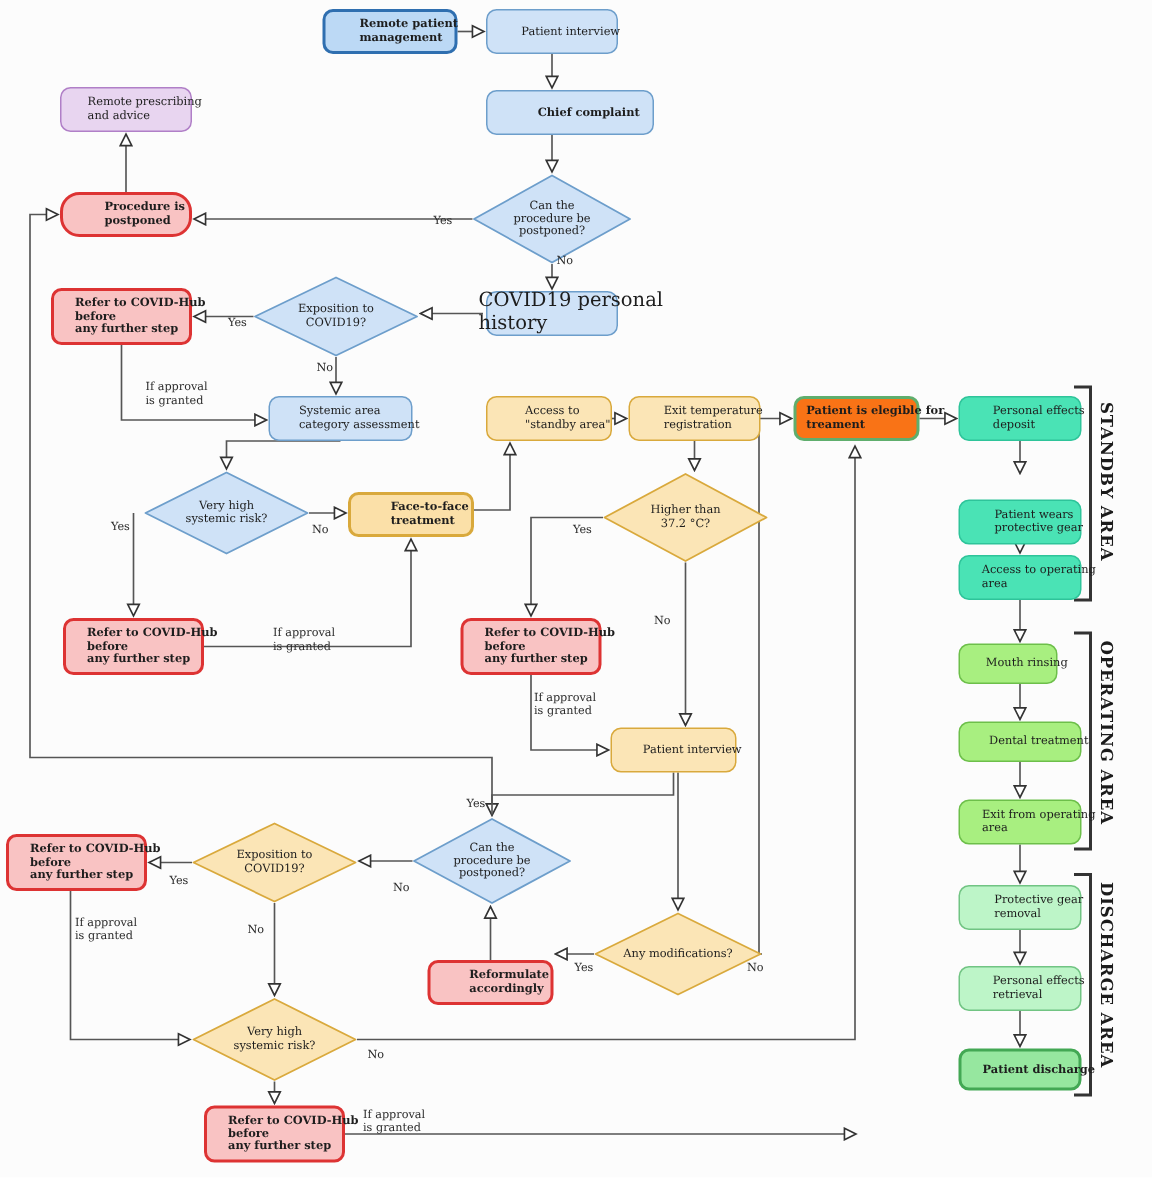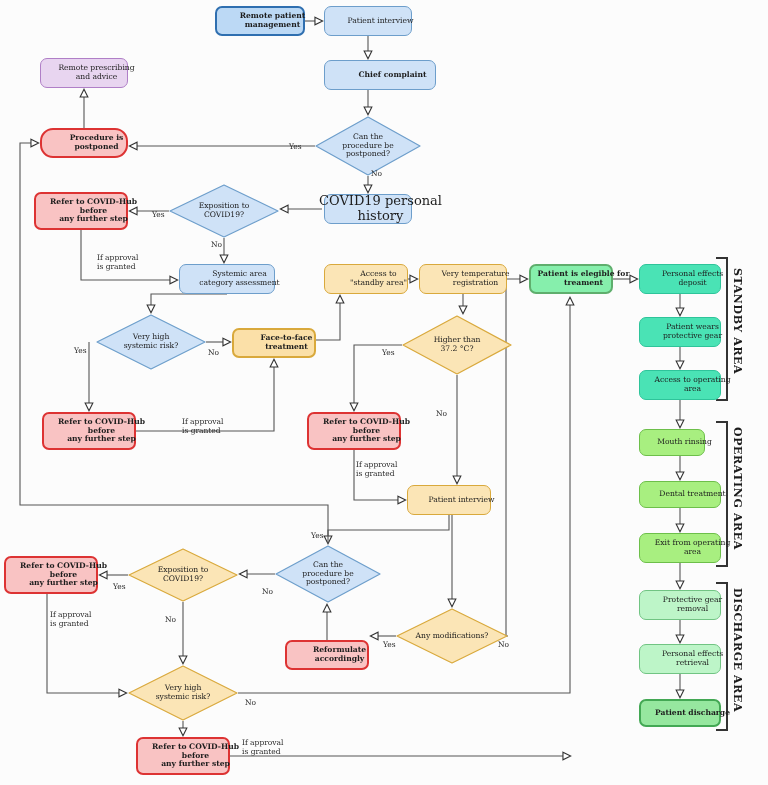"Remote patient" .node { text-align: center -> none }
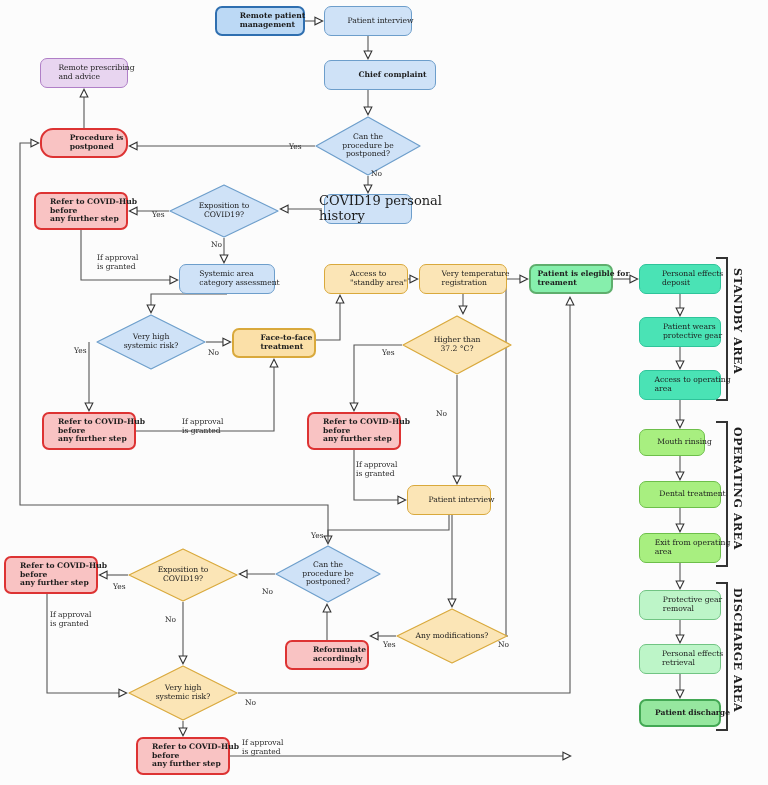"Very temperature" div.node { text: Very -> Exit }
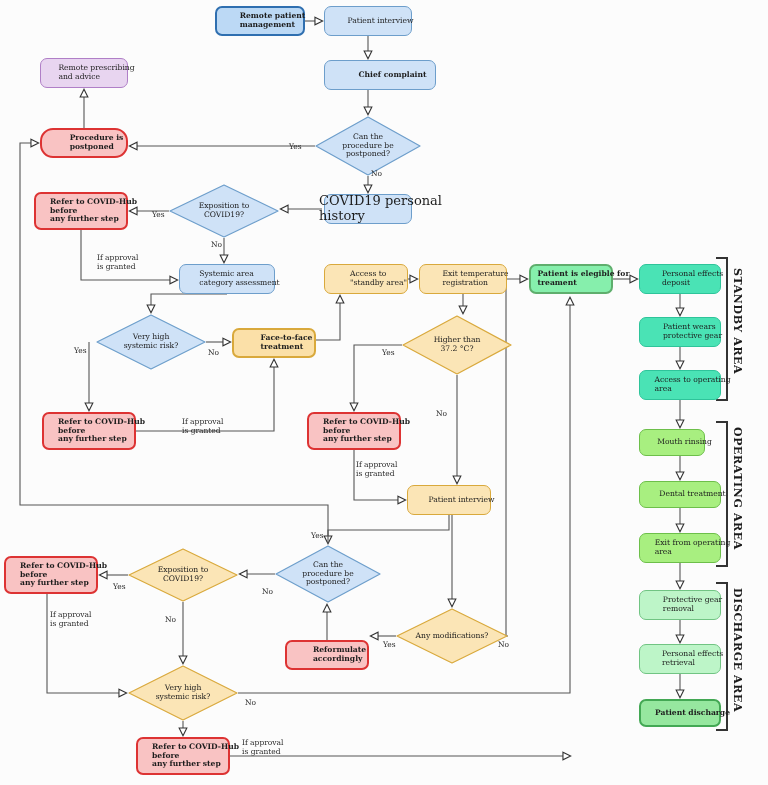"Patient is elegible for" div.node { background: #86efac -> #f97316 }
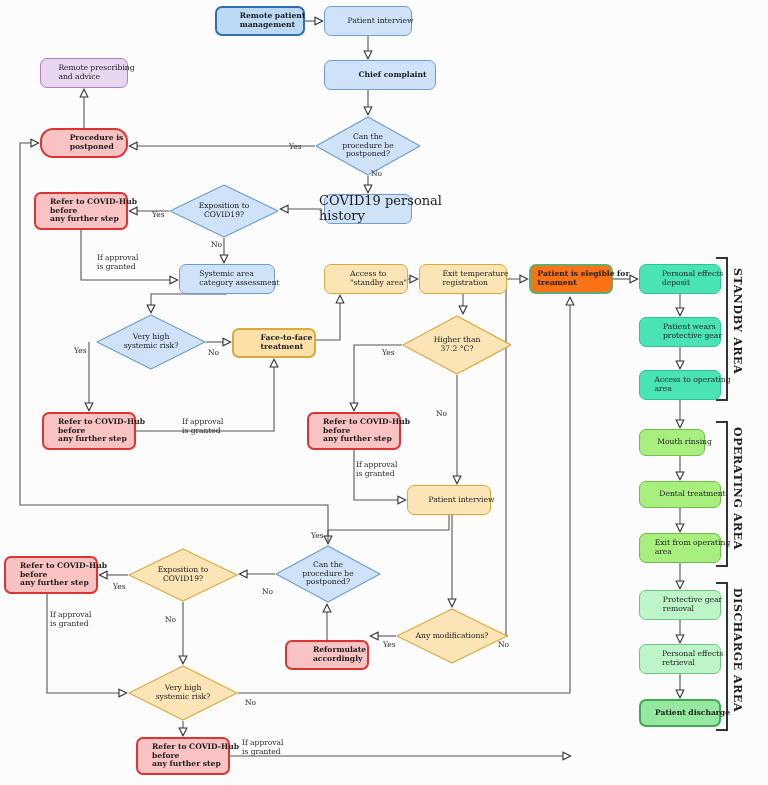"Patient wears" div.node { top: 317px -> 333px }
